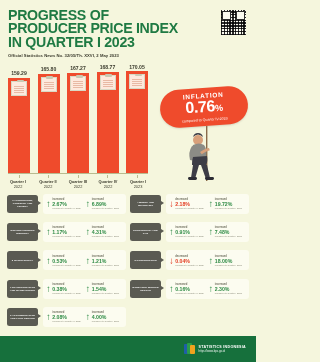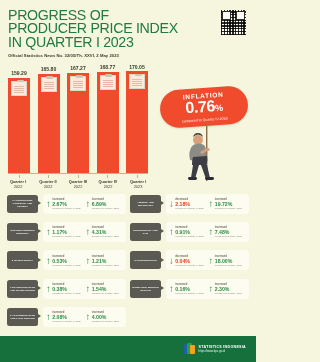"PROGRESS OF PRODUCER PRICE INDEX" .title { font-weight: normal -> bold }
